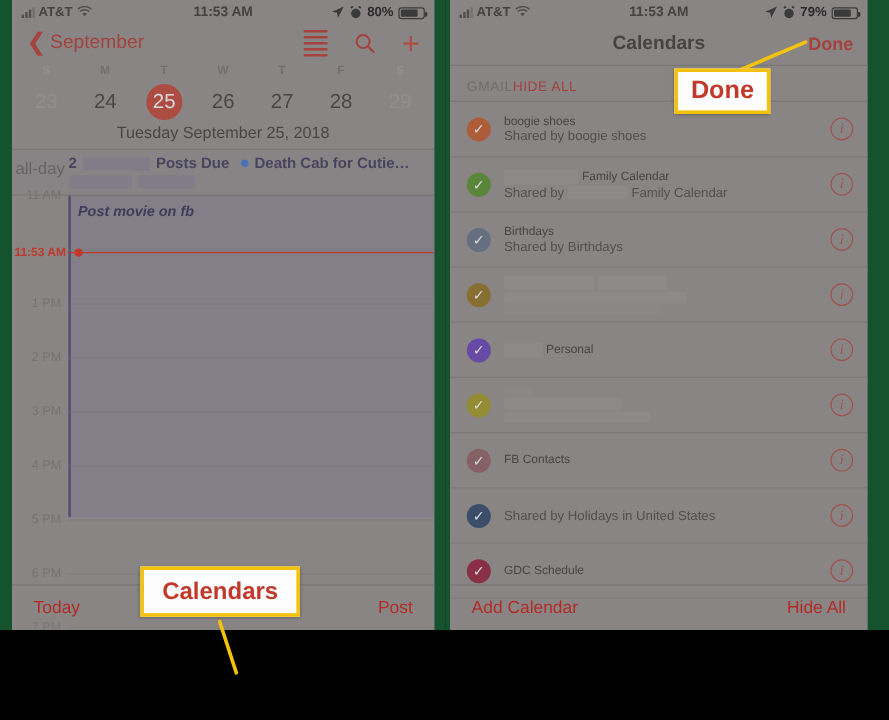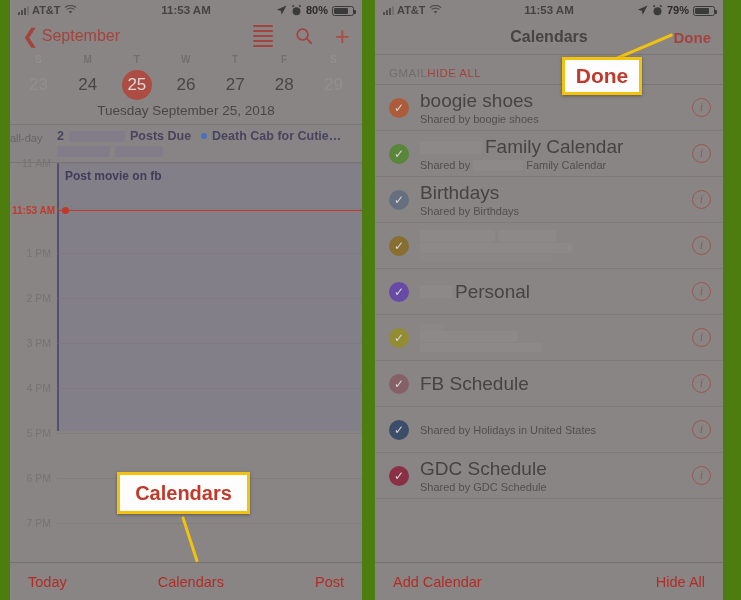"AT&T" .panel { background: #4d7c0f -> #14532d; height: 600px -> 525px }
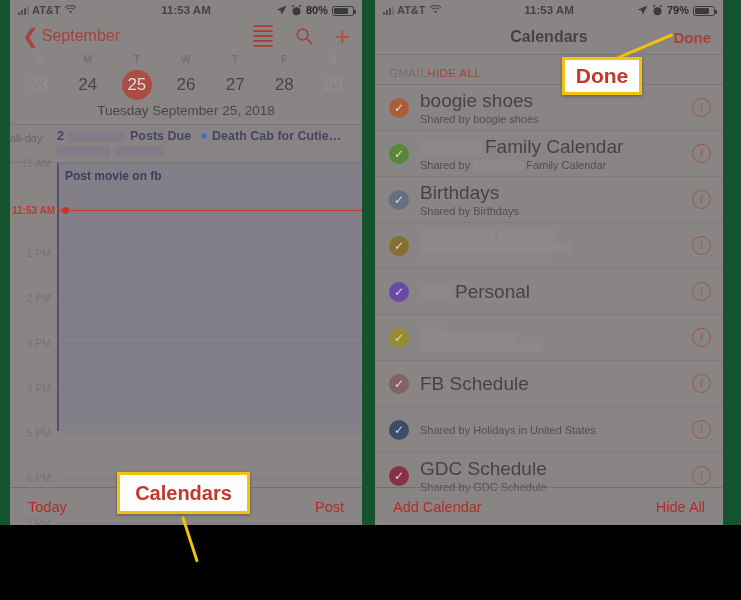"boogie shoes" .cal-name { font-size: 19px -> 10px }
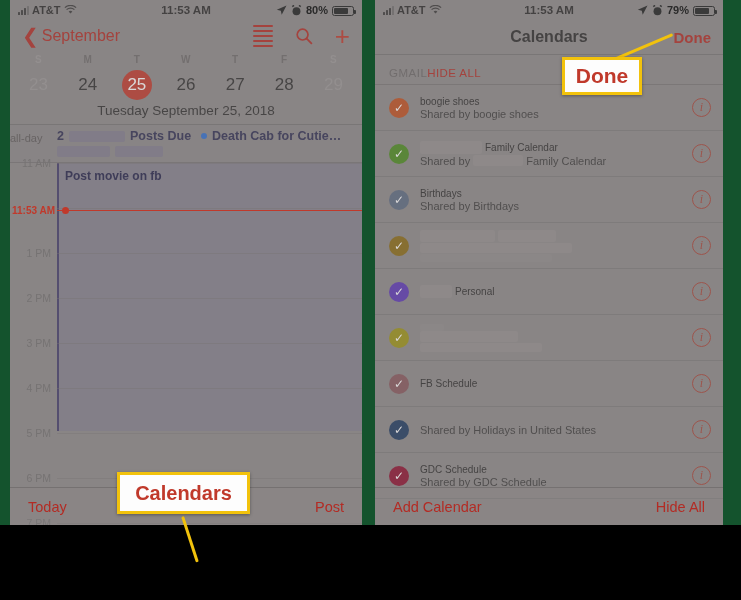"all-day" .allday-label { font-size: 11px -> 14px; text-align: none -> center }
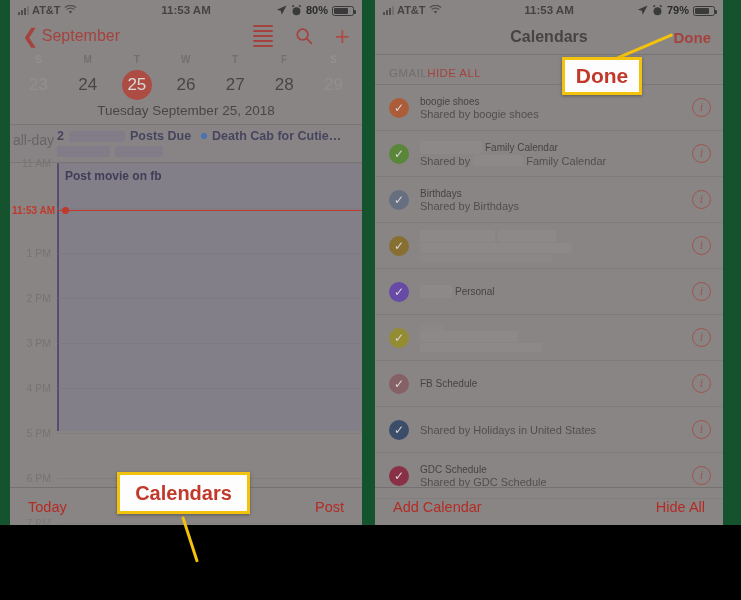"Post movie on fb" .event-title { font-style: none -> italic }
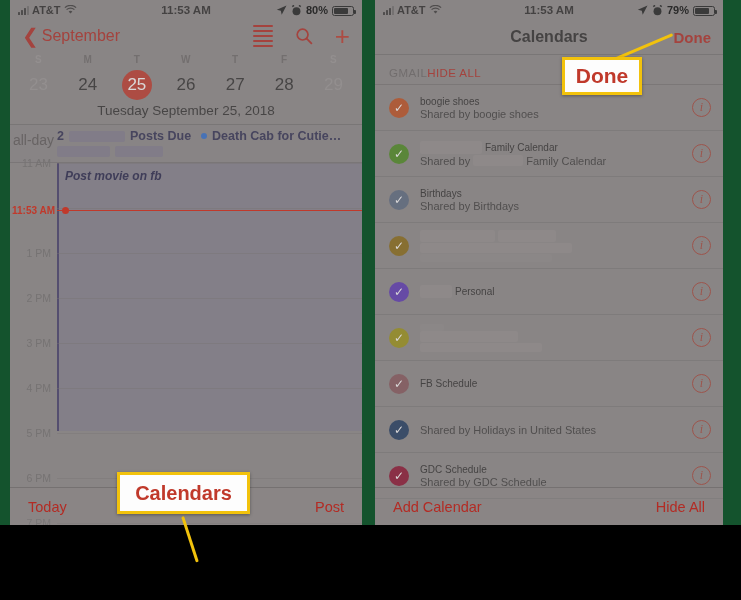"FB Schedule" div.cal-name { text: Schedule -> Contacts }
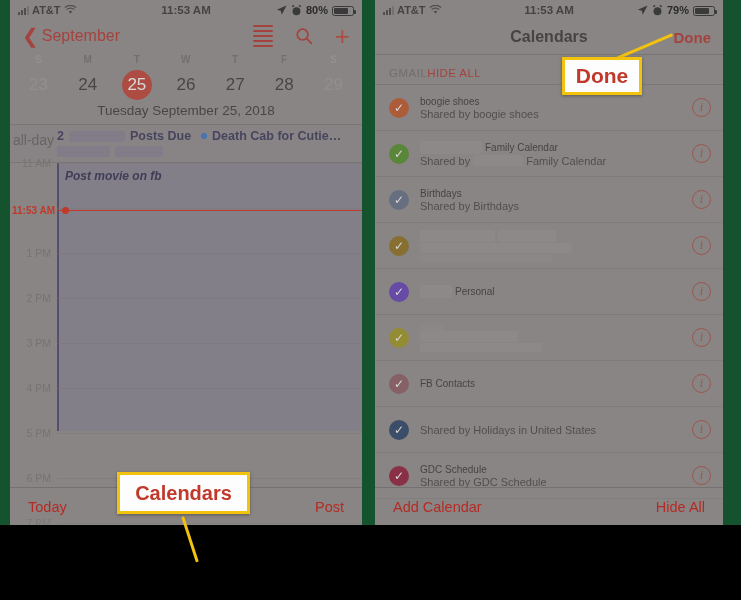"Shared by GDC Schedule" div.cal-sub { html: <div>Shared by GDC Schedule</div> -> none }
